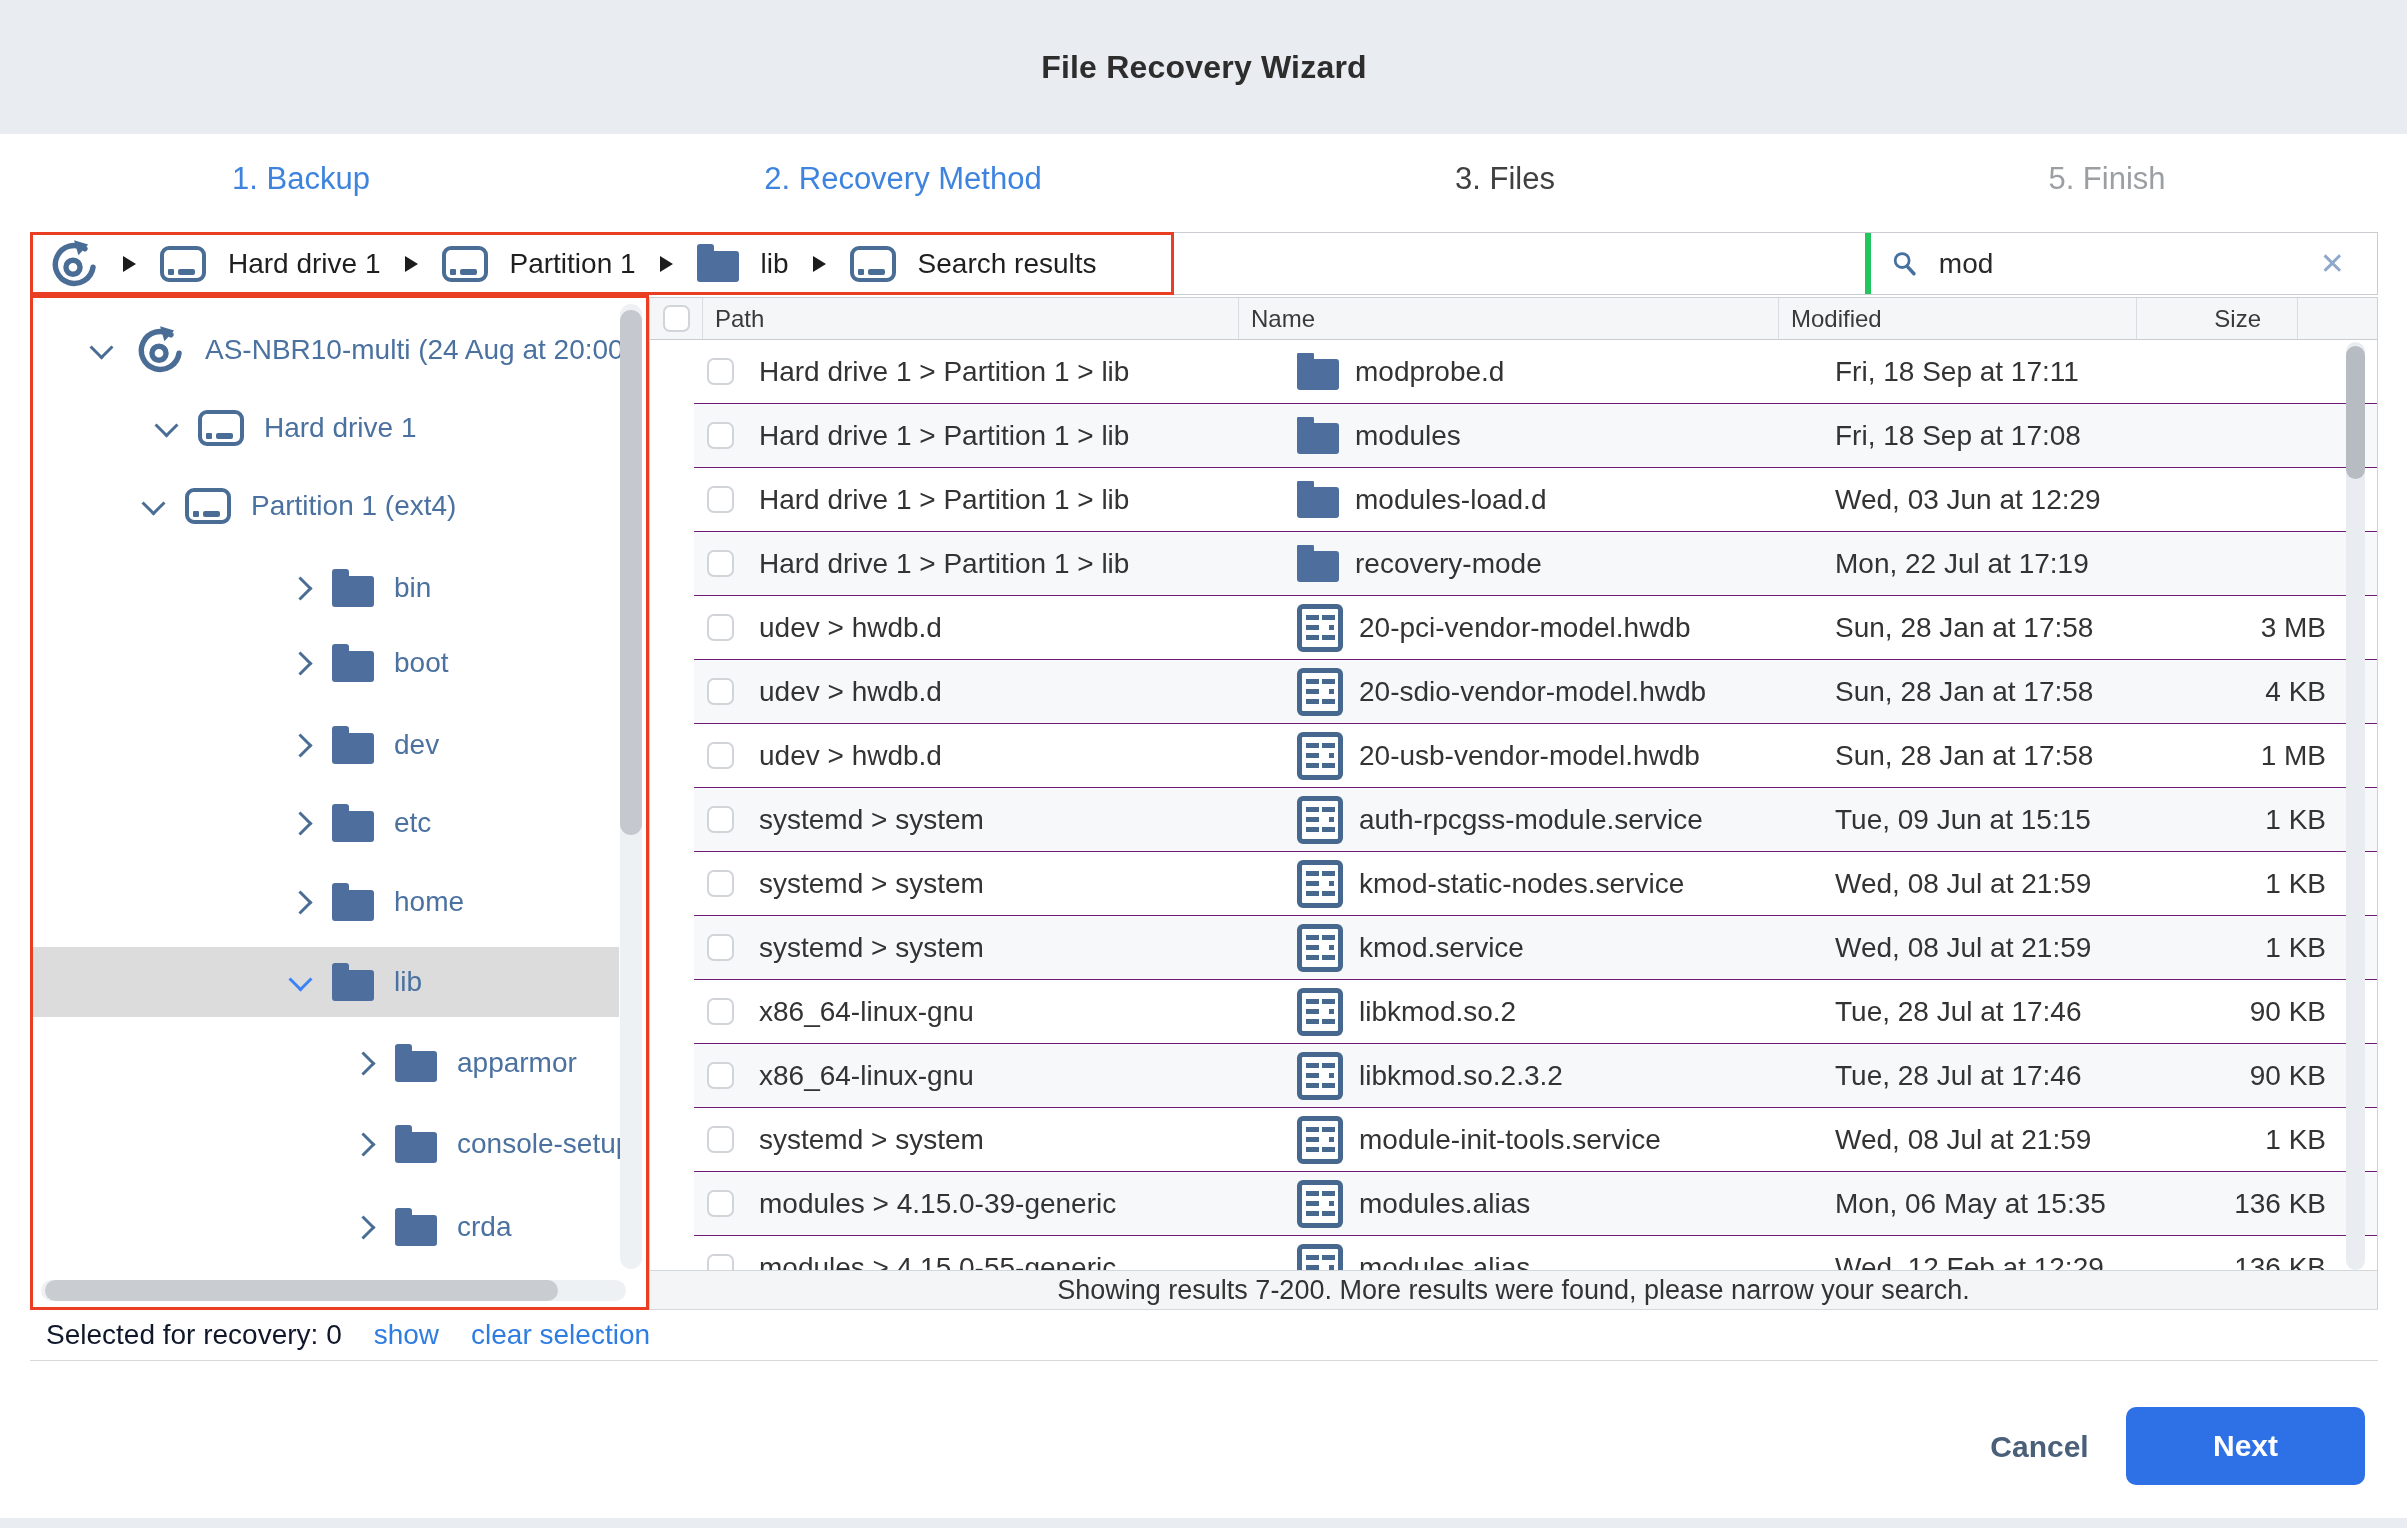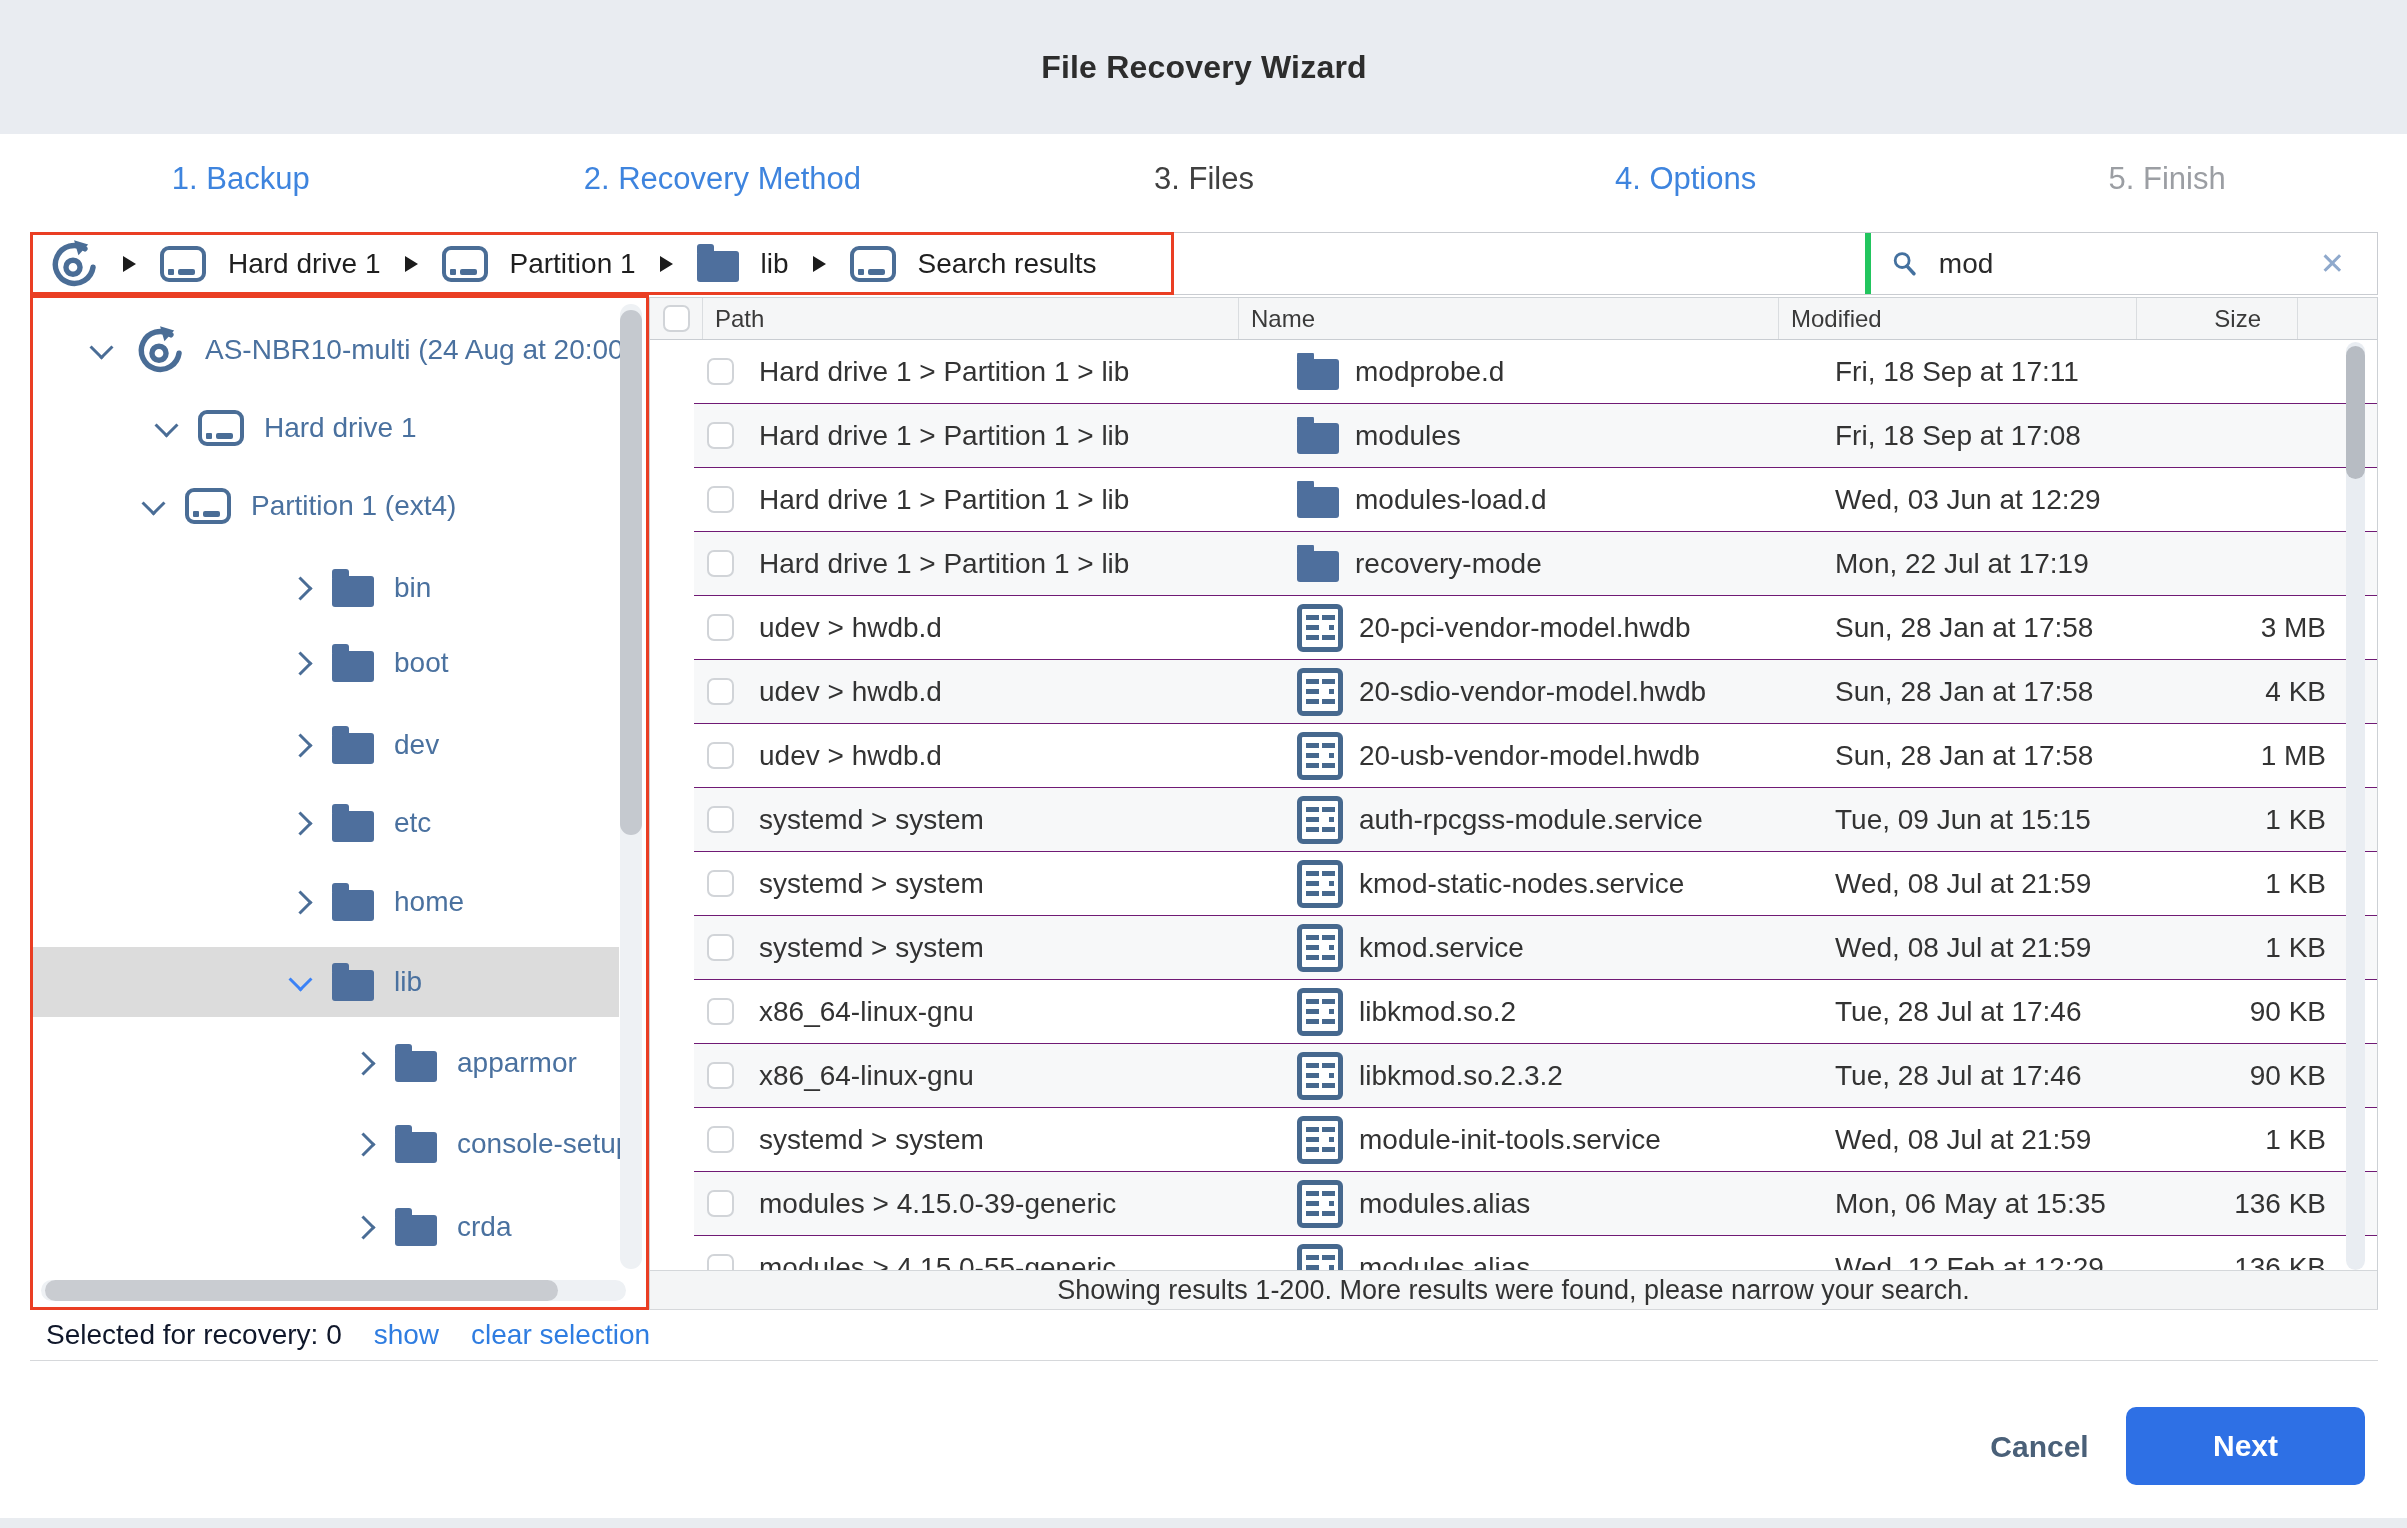"4. Options" div.step { html: <div>4. Options</div> -> none }
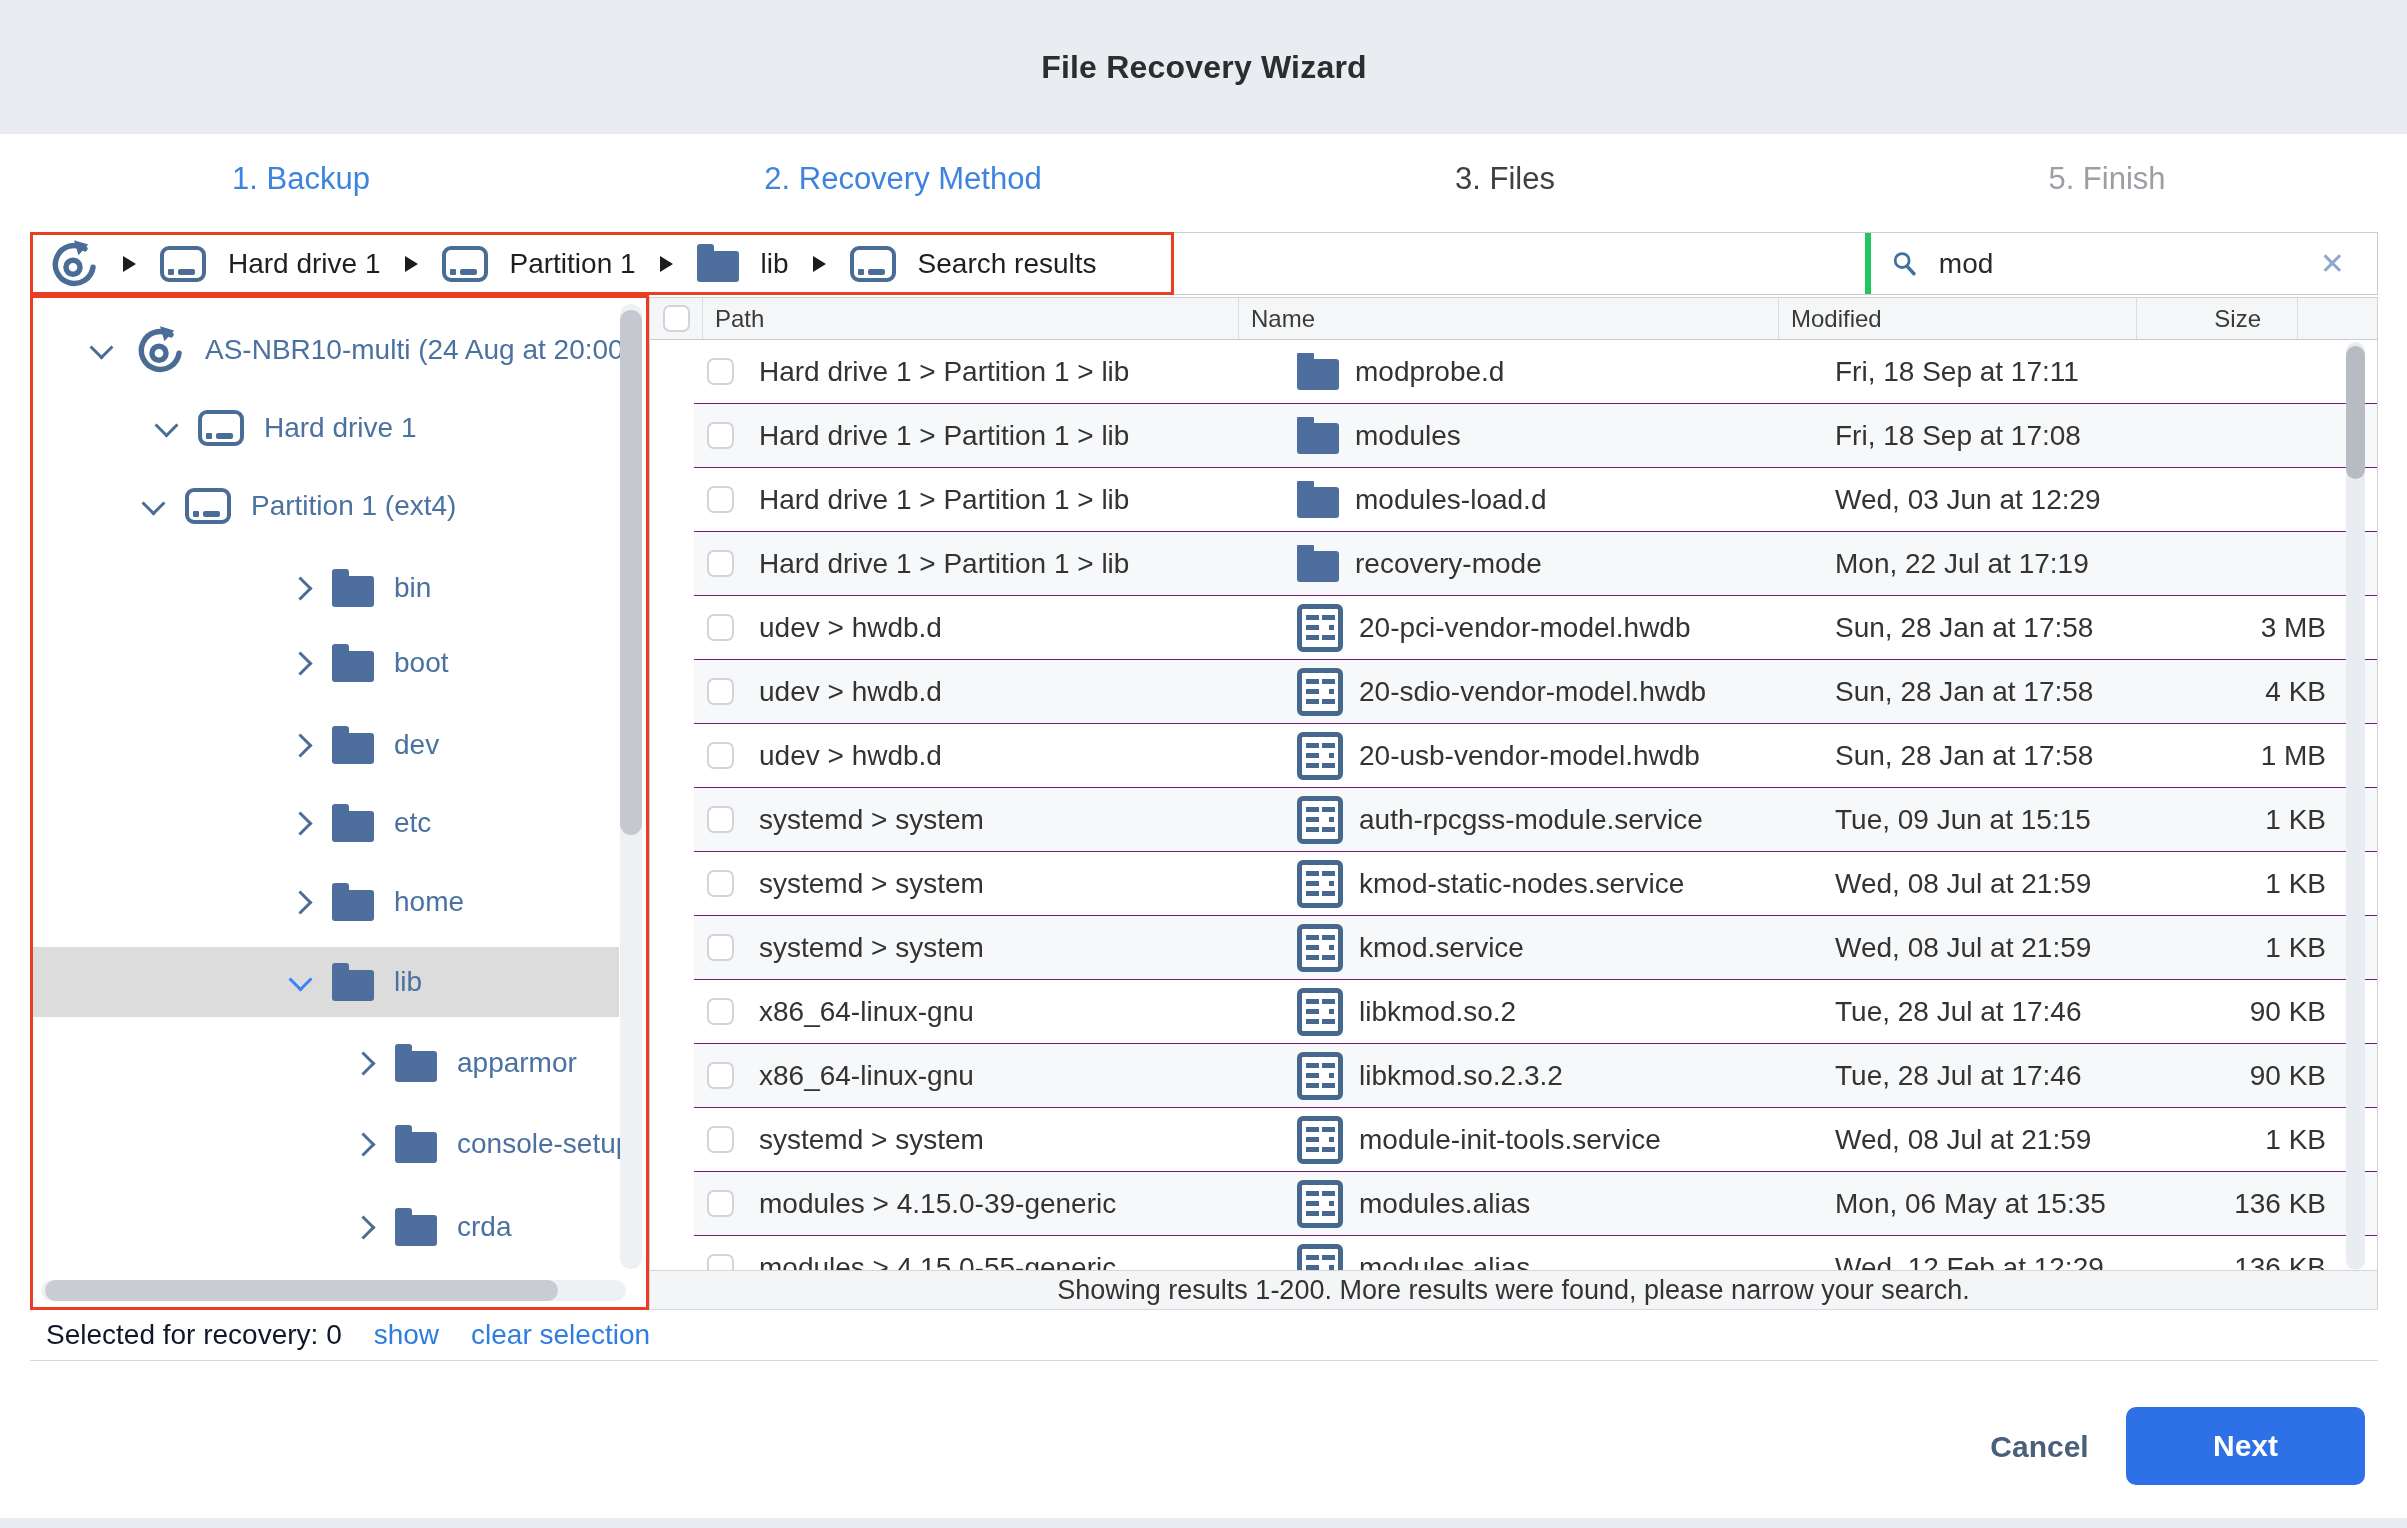"Showing results 1-200. More results" div.tfoot { text: 1-200 -> 7-200 }
